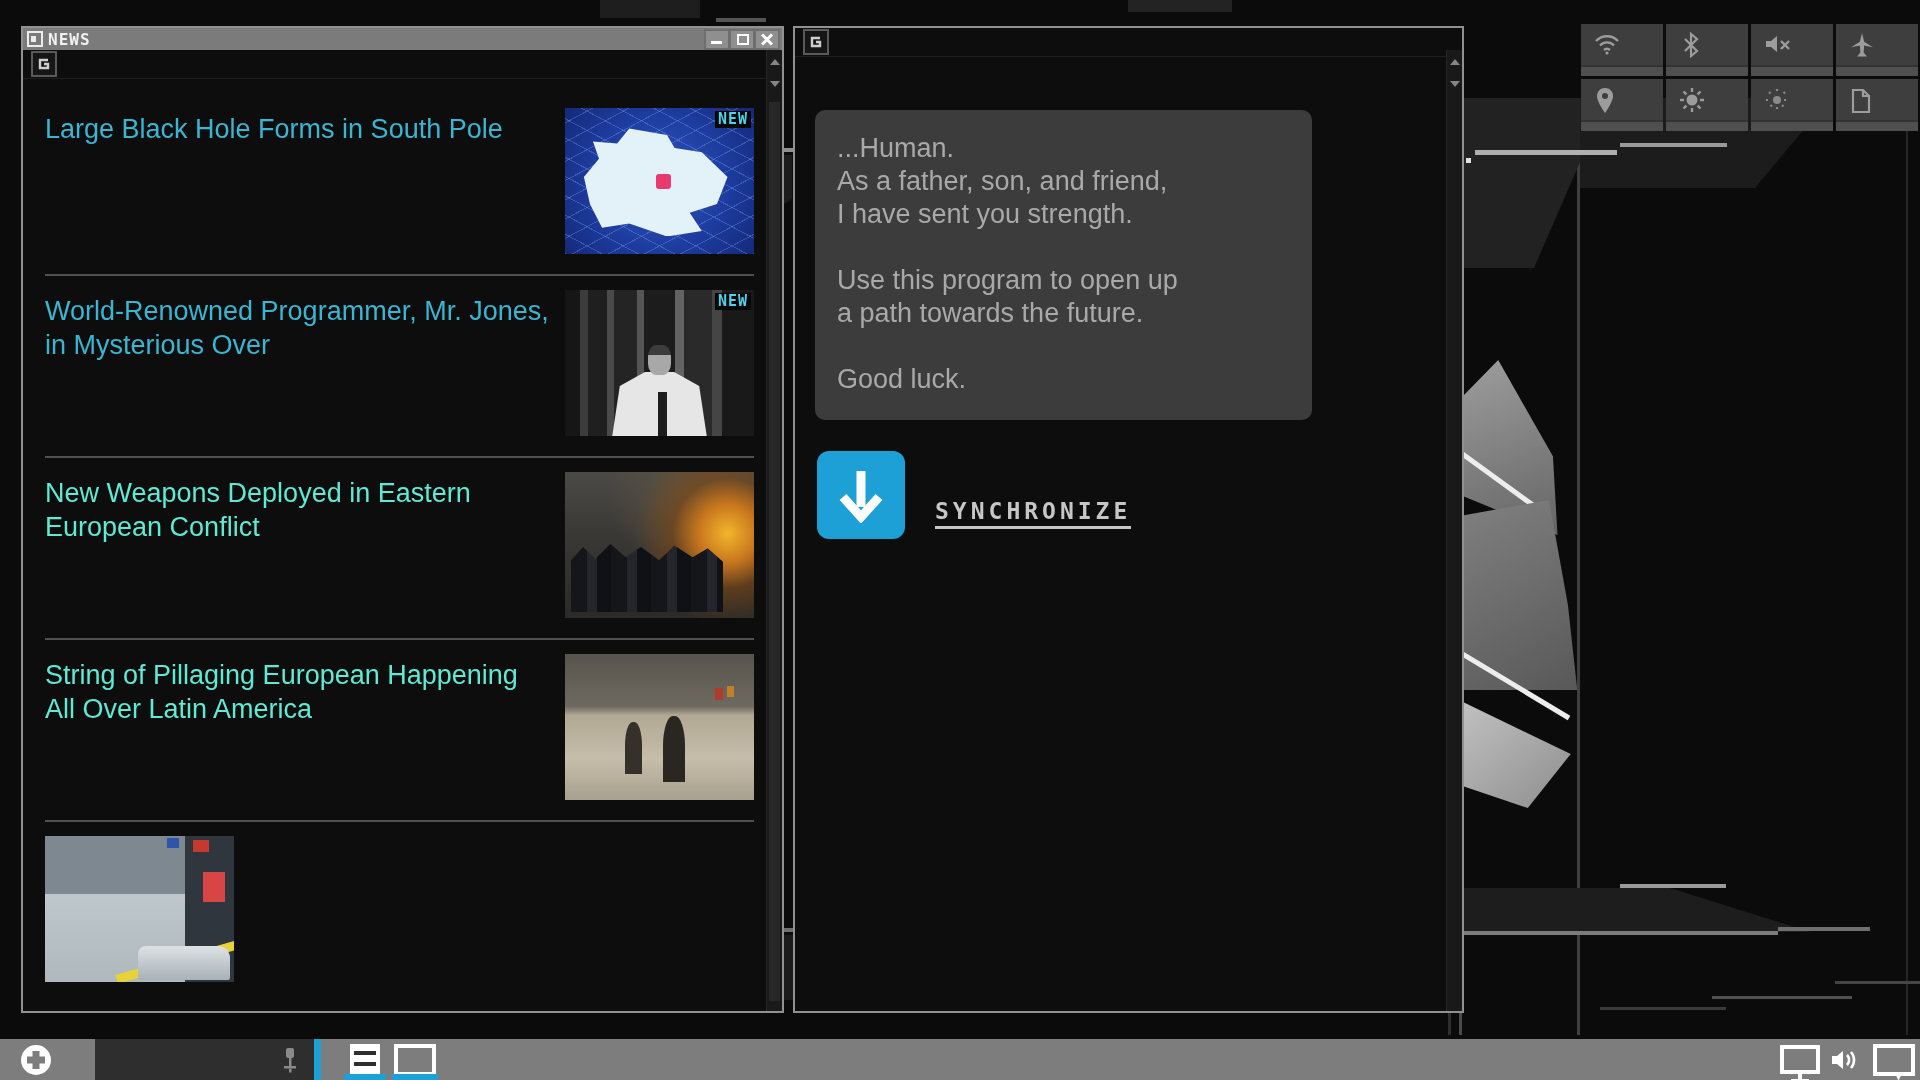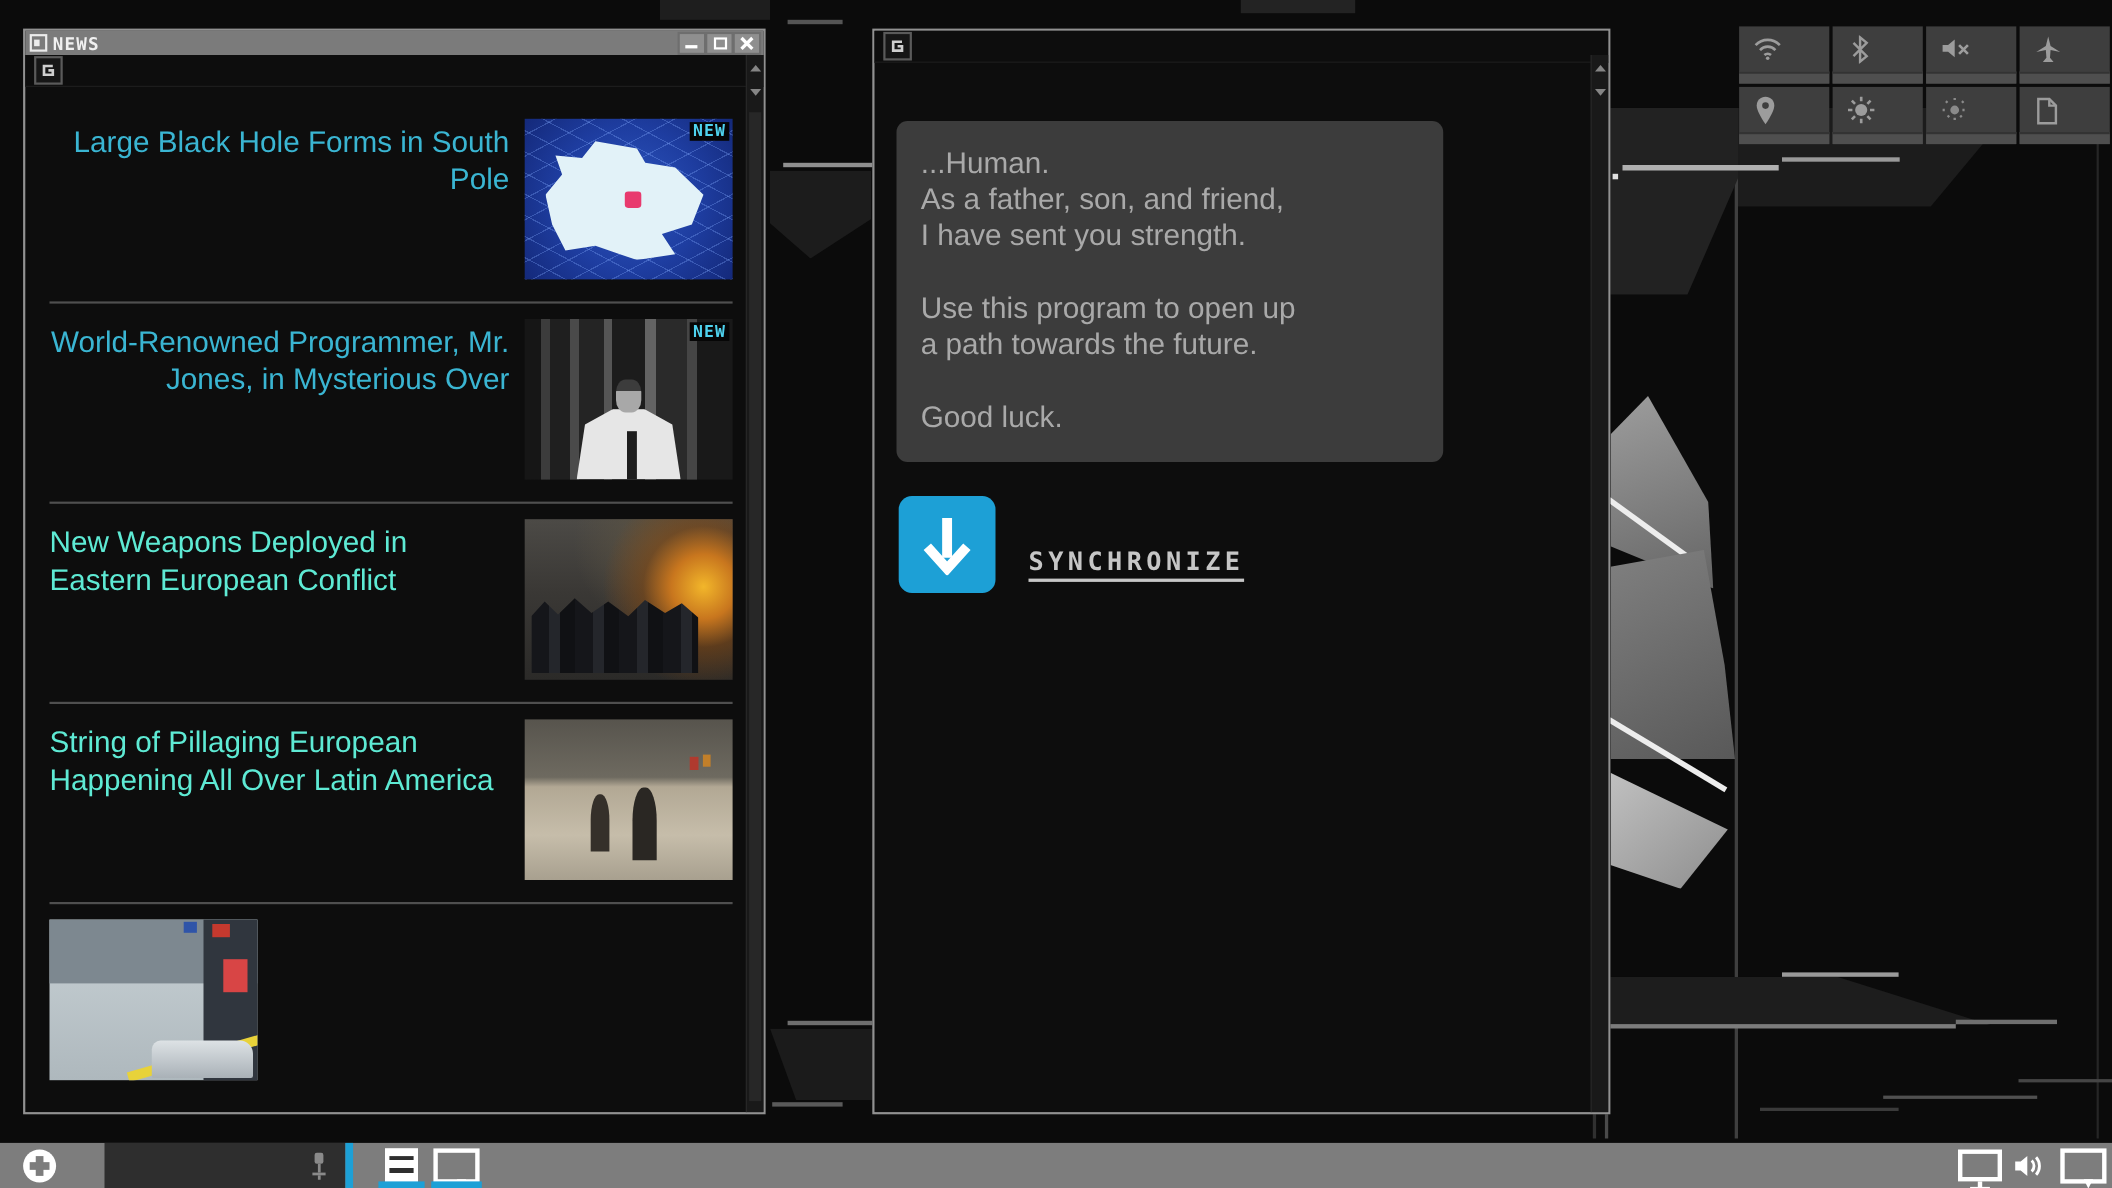"NEWS" .win-news { width: 675px -> 763px }
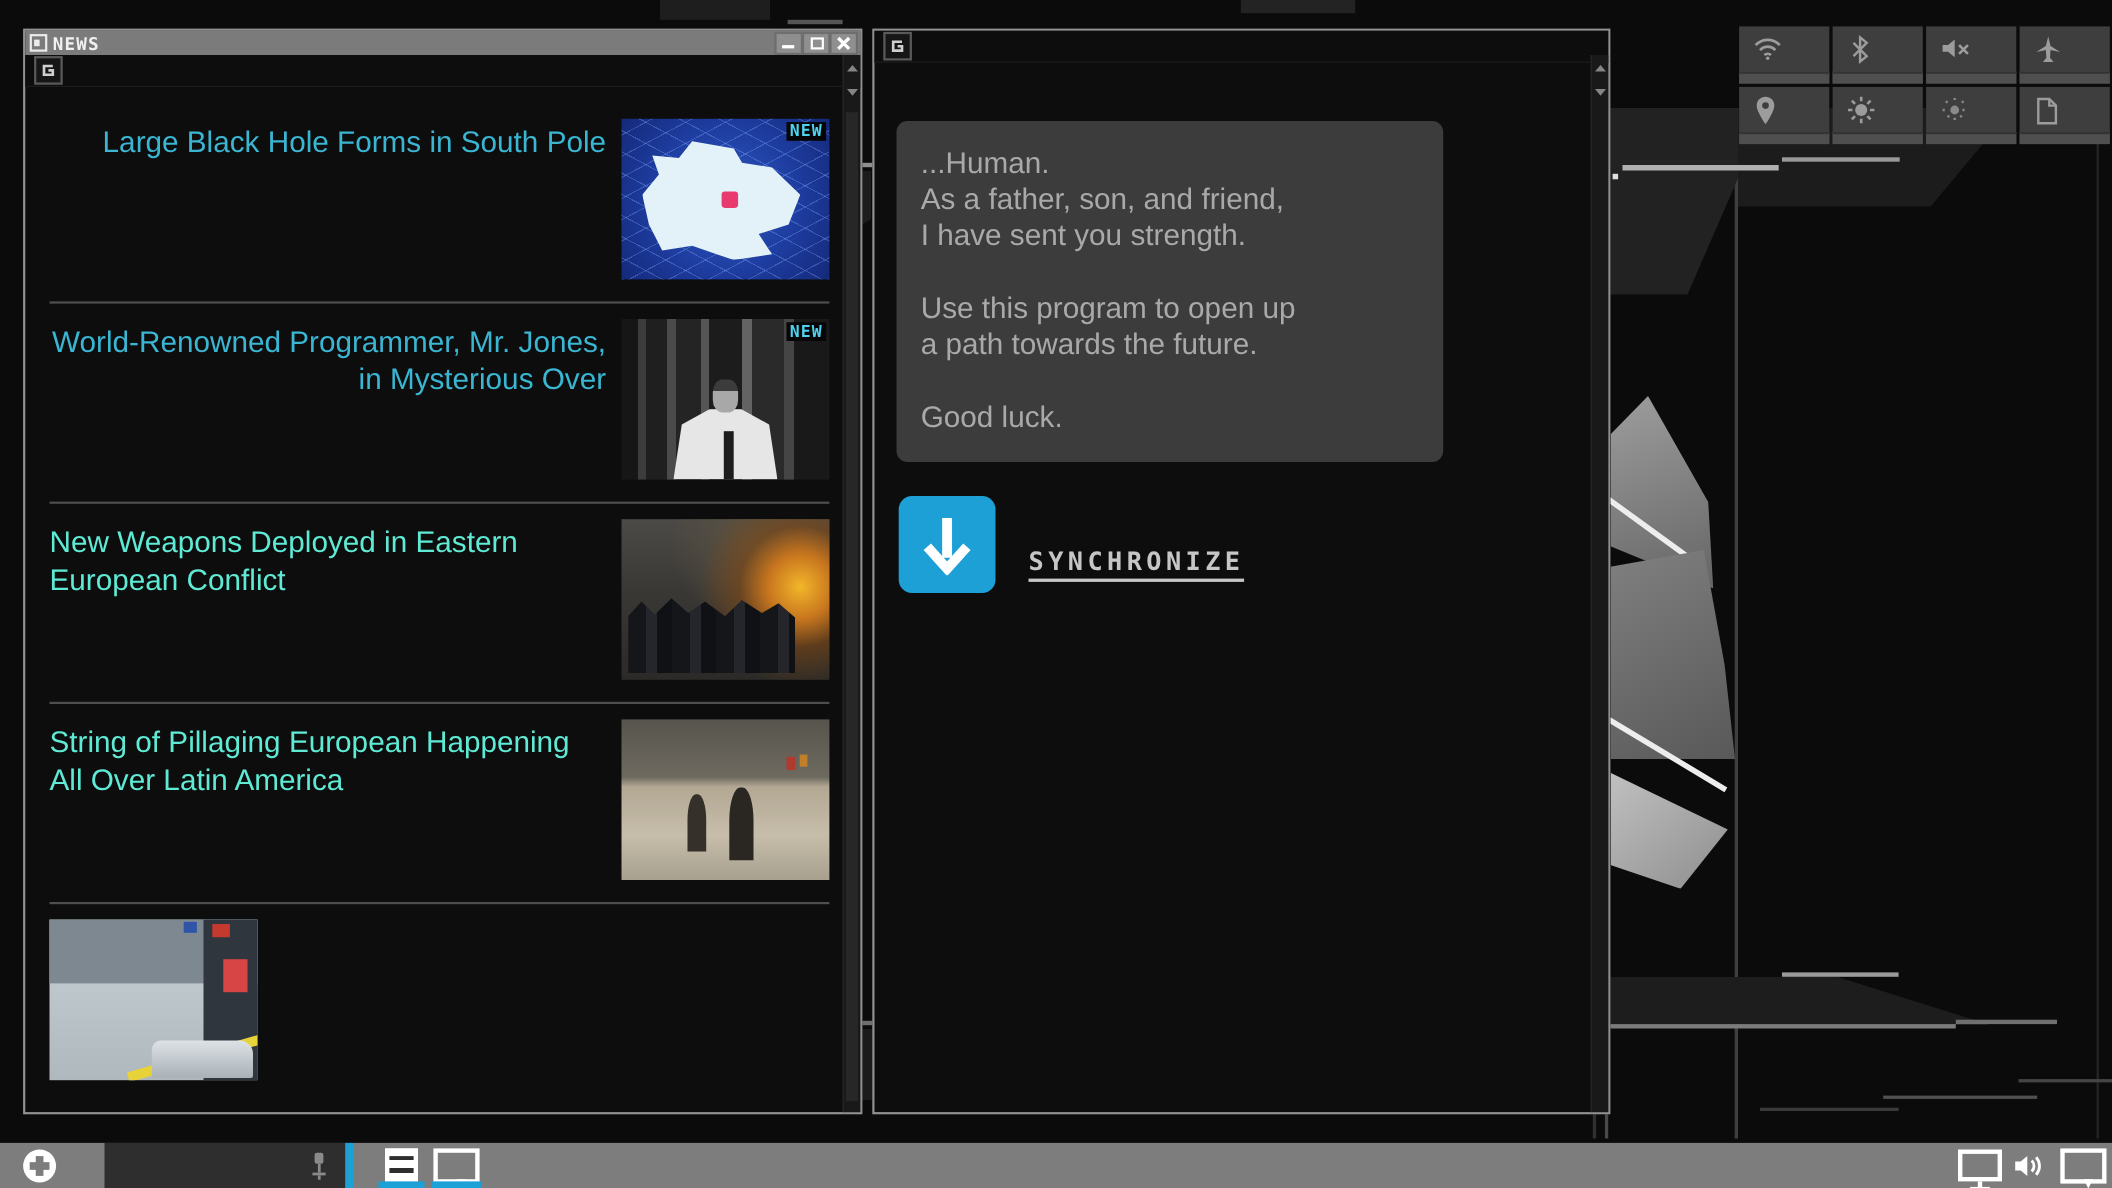"Large Black Hole Forms in" .headline.hl { text-align: right -> none }
